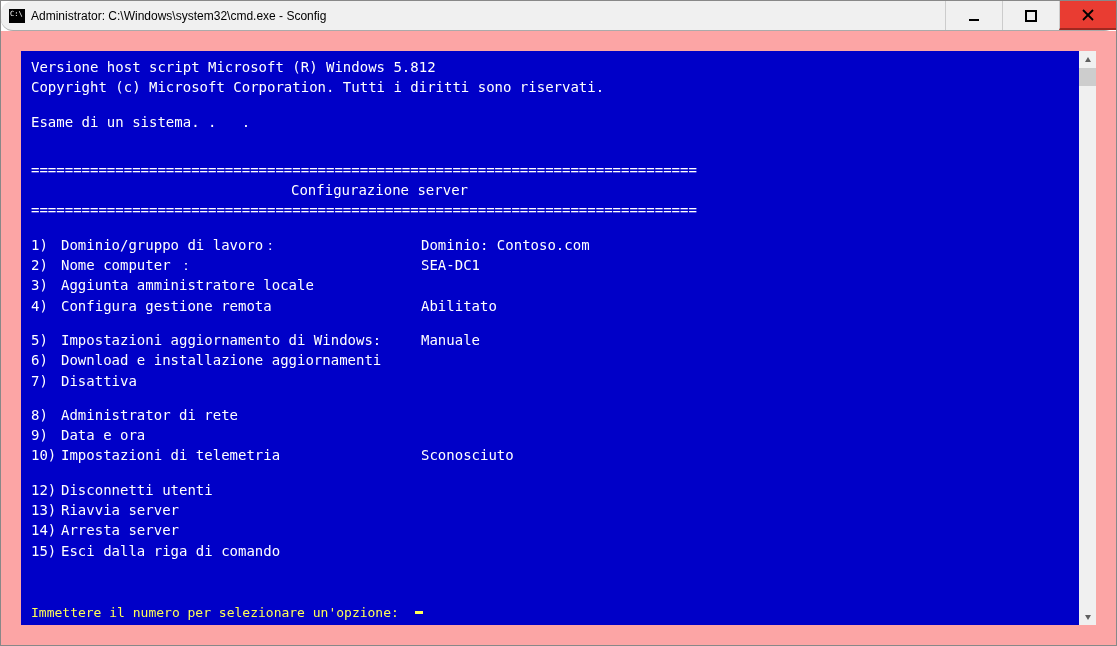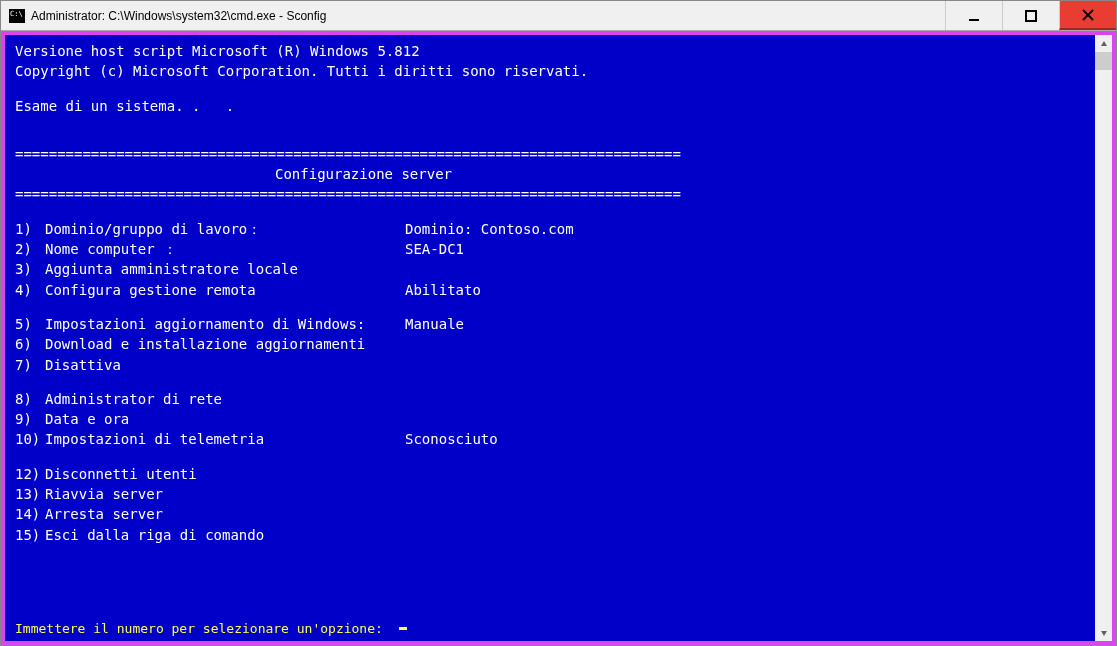"Administrator:" .titlebar { border-radius: none -> 12px }
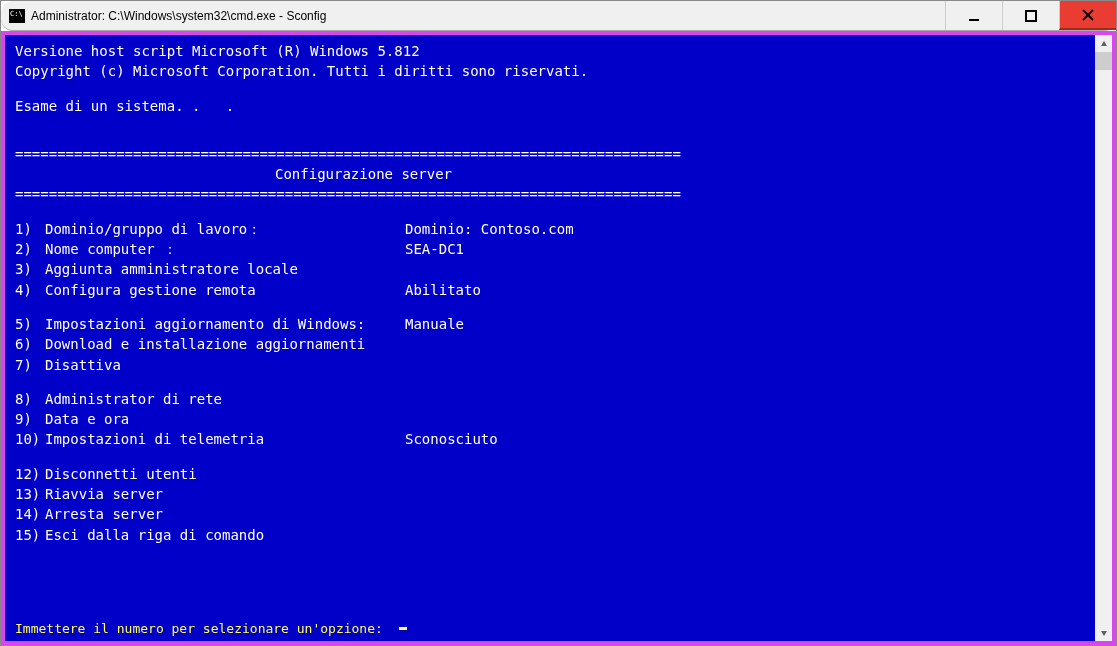"Versione host script Microsoft (R)" .console-area { background: #d946ef -> #fca5a5; padding: 4px -> 20px }
